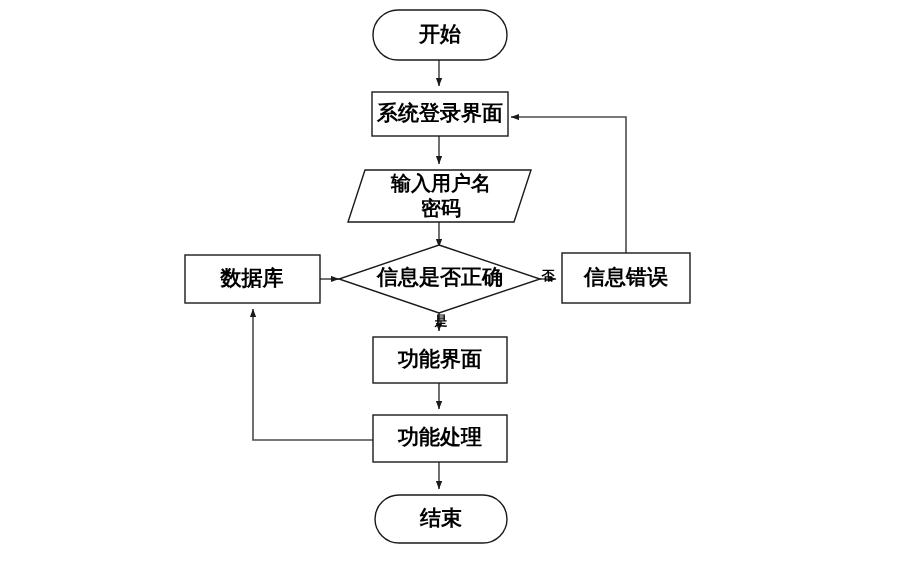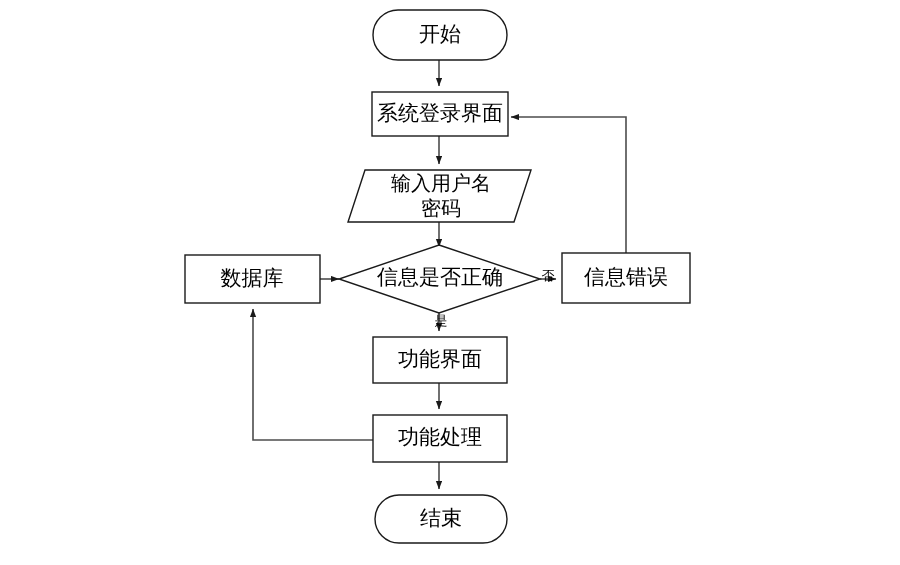"开始" #flowchart-canvas { font-weight: none -> bold }
